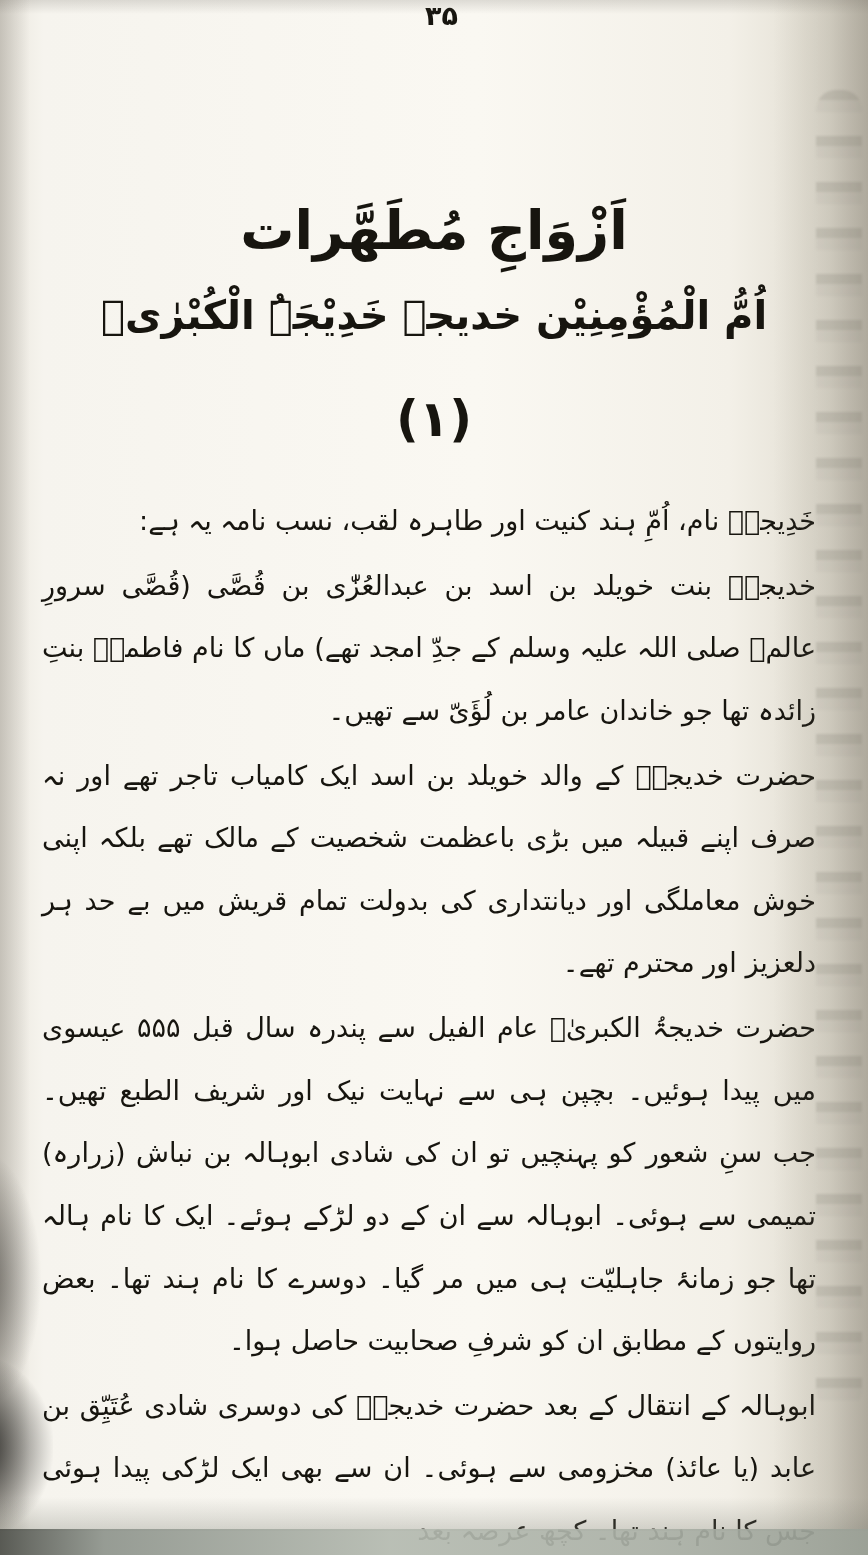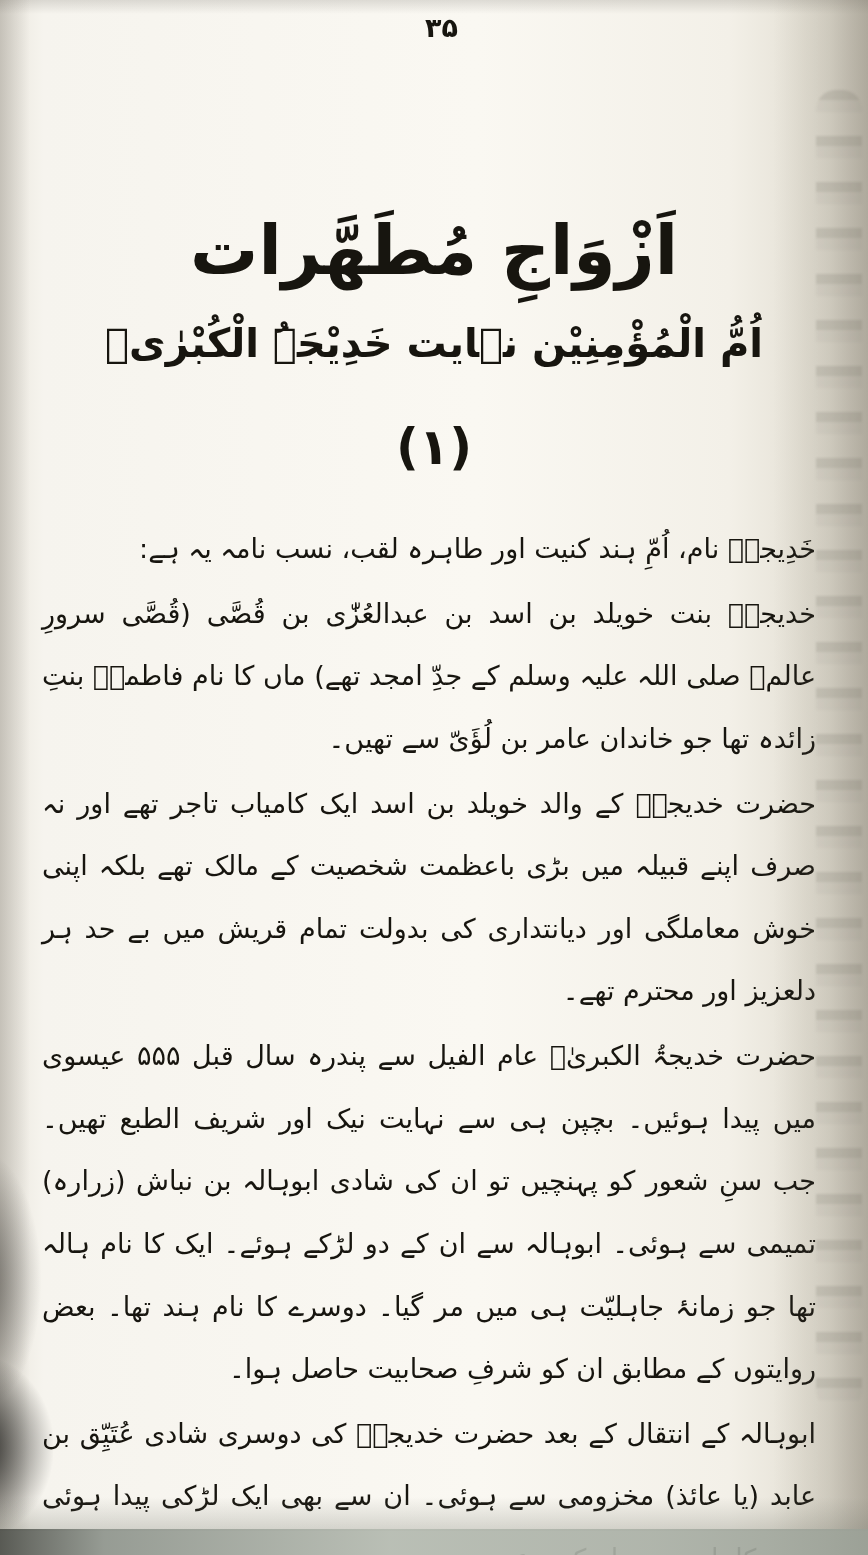"۳۵" .page-number { padding-top: 12px -> 0 }
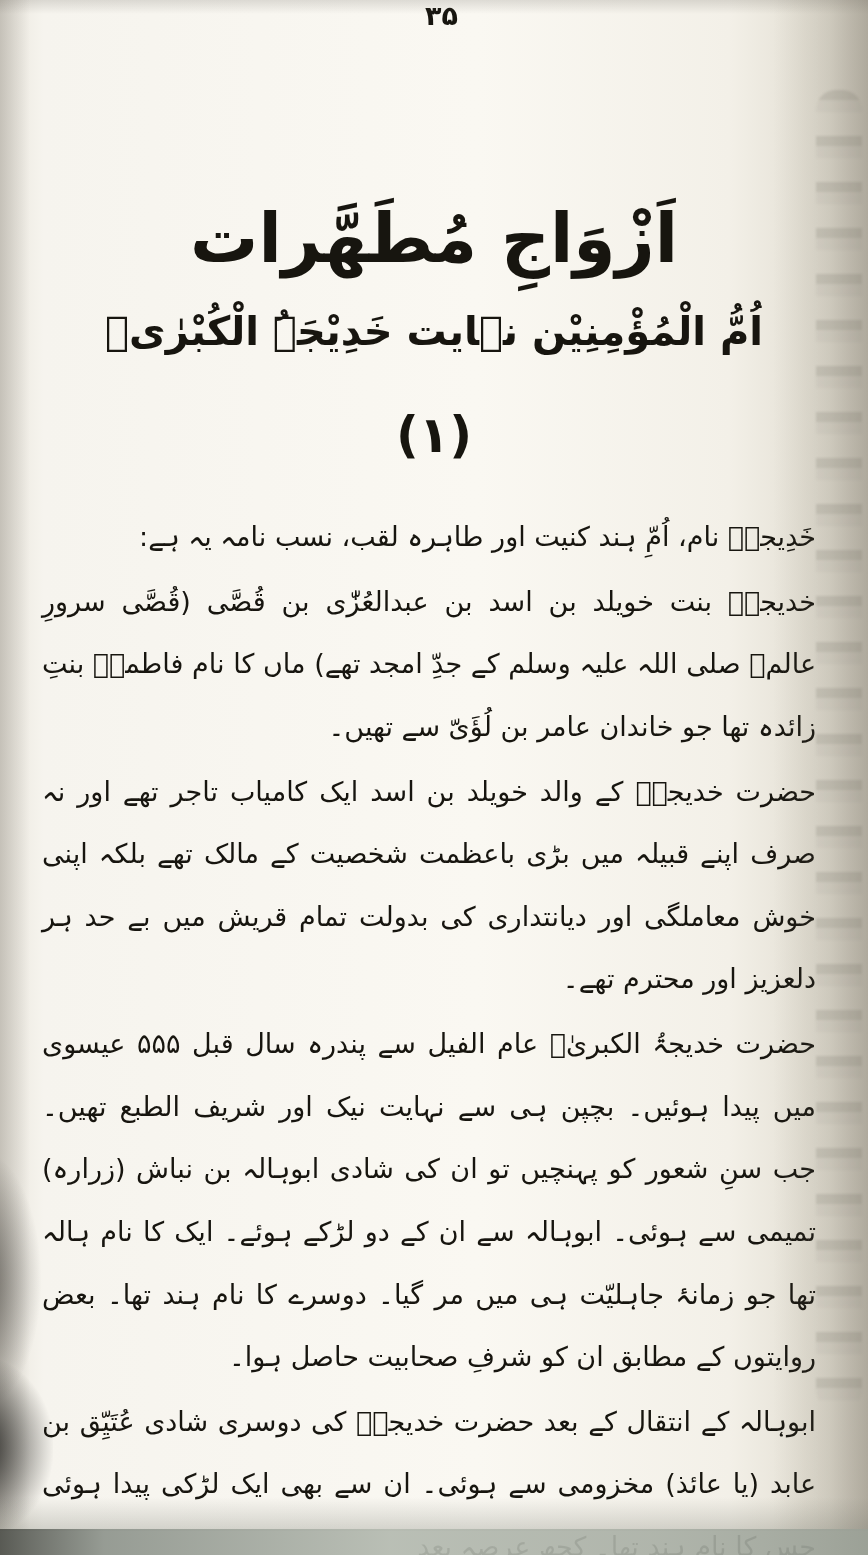"اَزْوَاجِ مُطَهَّرات" .heading-1 { font-size: 68px -> 54px }
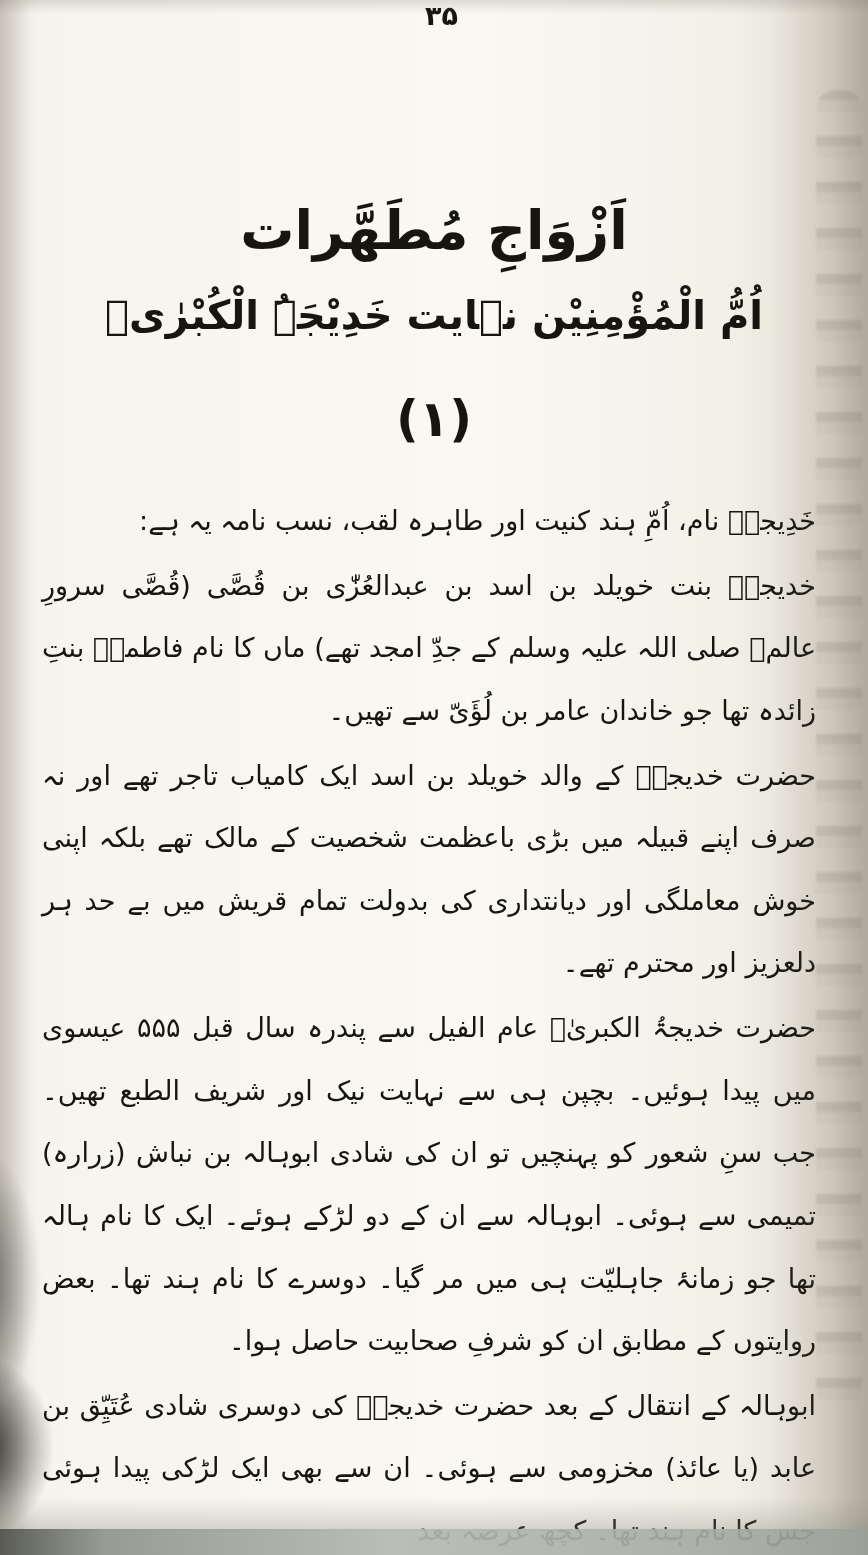"اُمُّ الْمُؤْمِنِیْن نہایت خَدِیْجَۃُ" div.heading-3 { text: نہایت -> خدیجہ }
